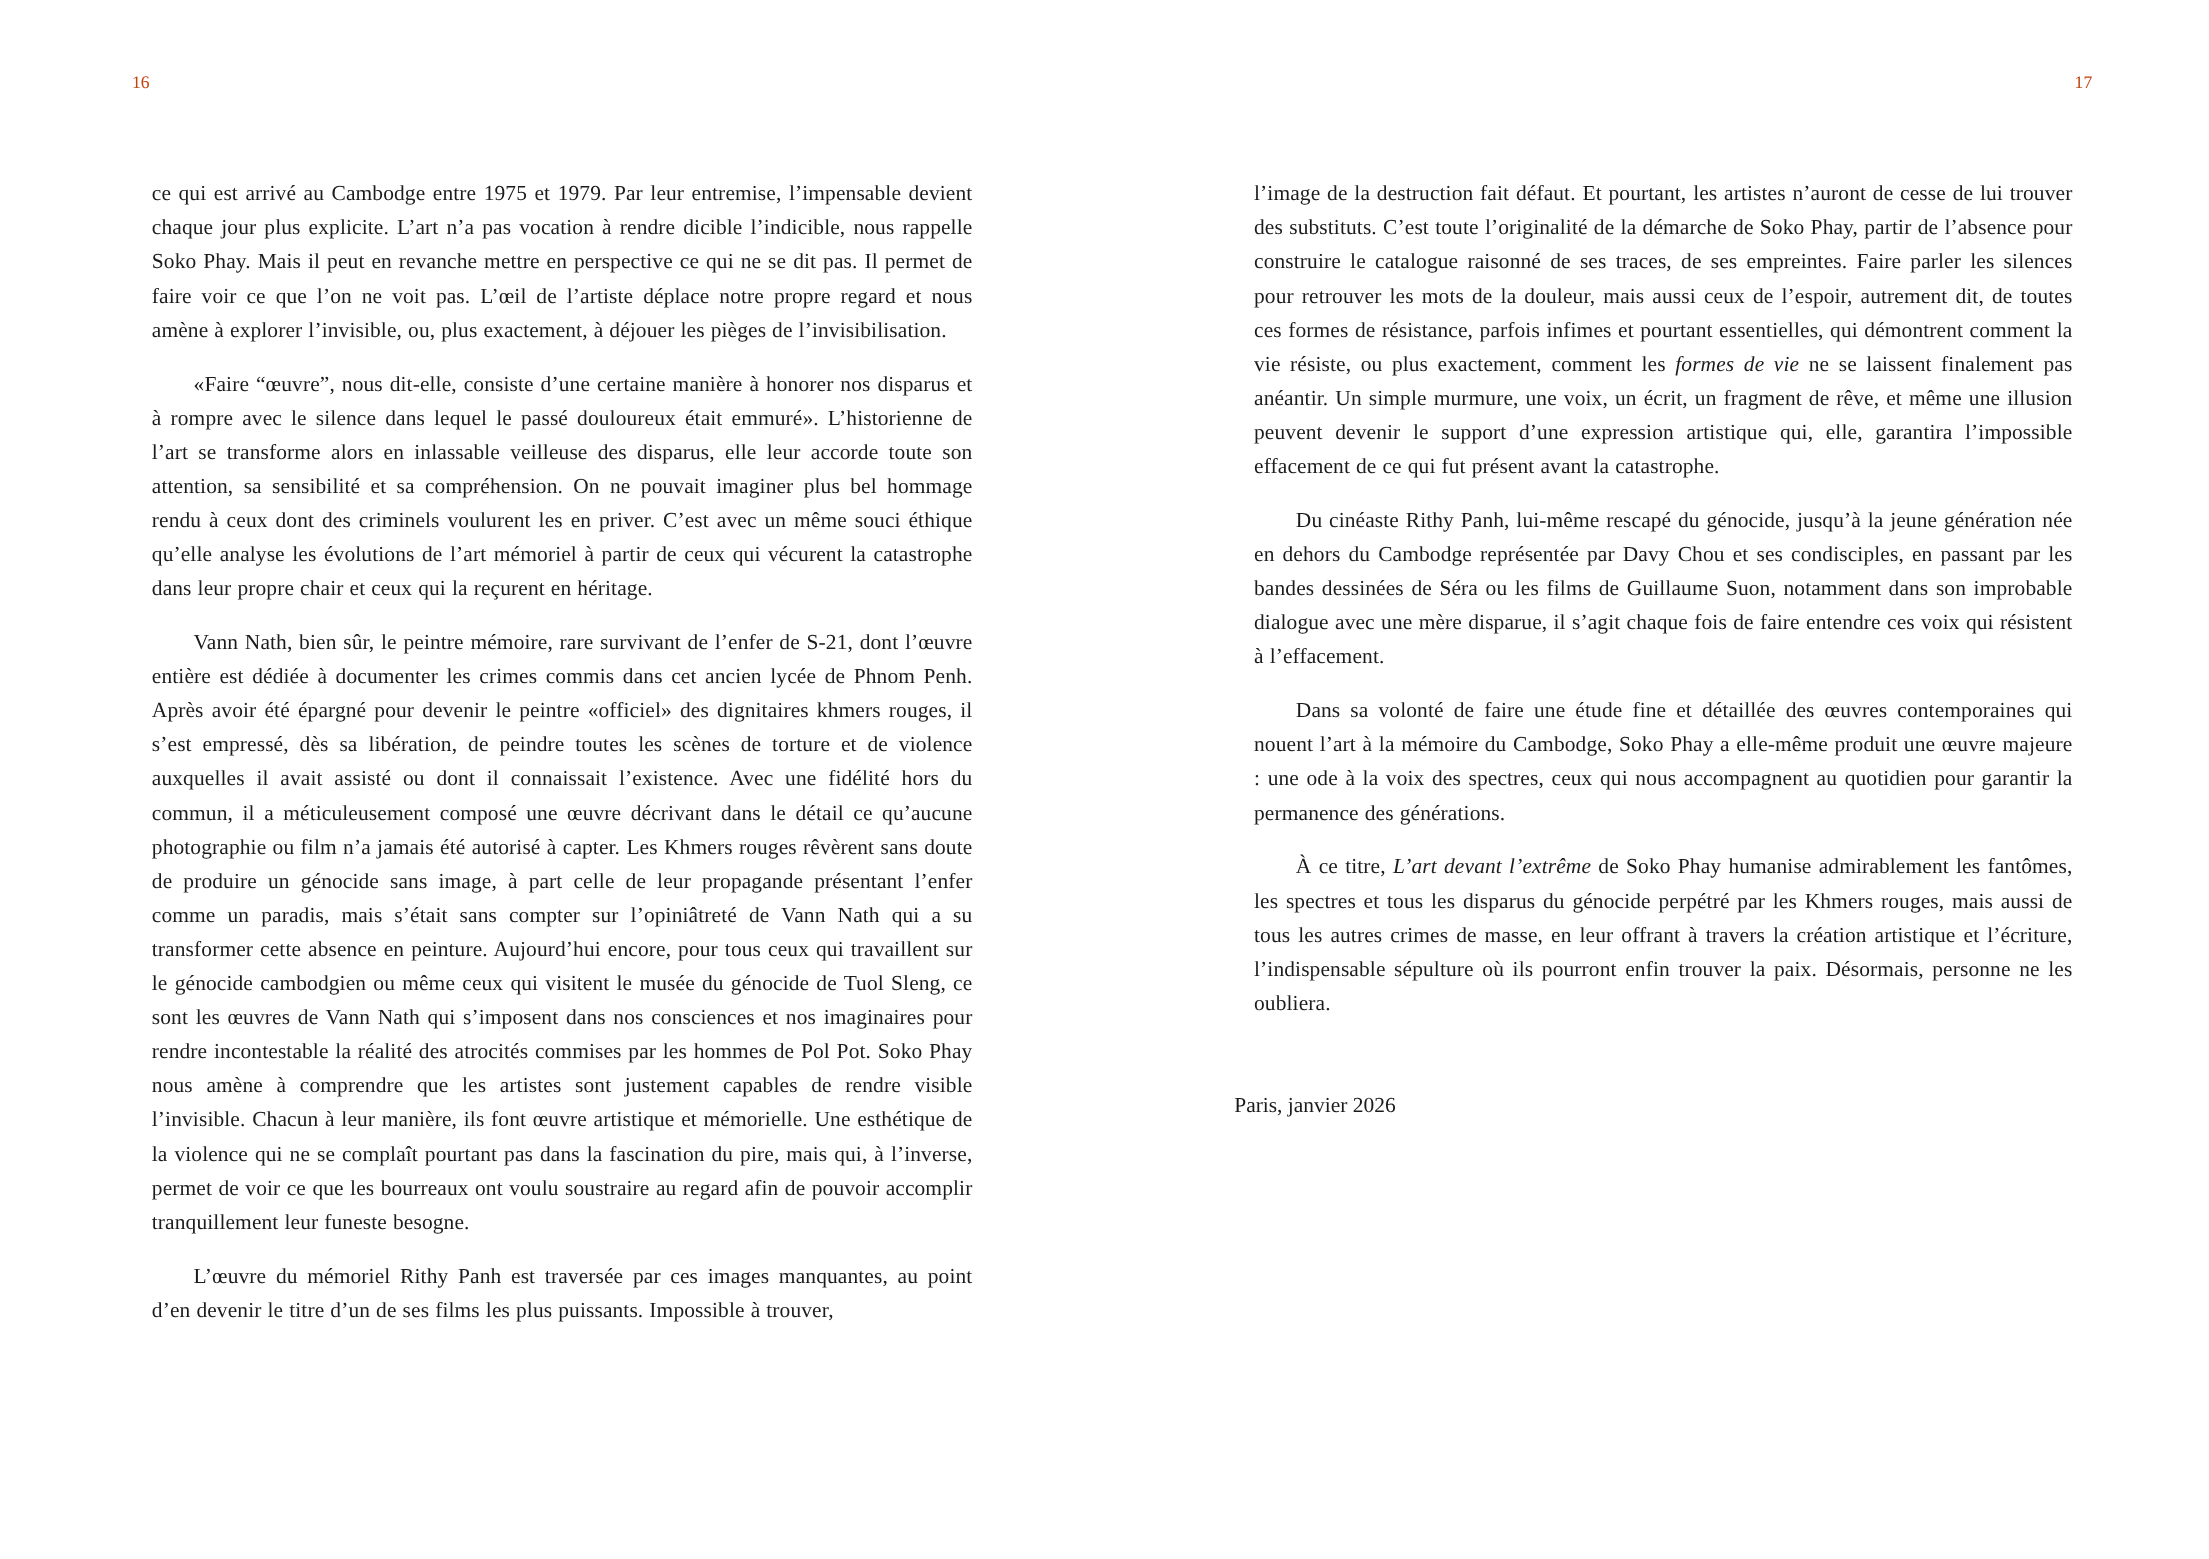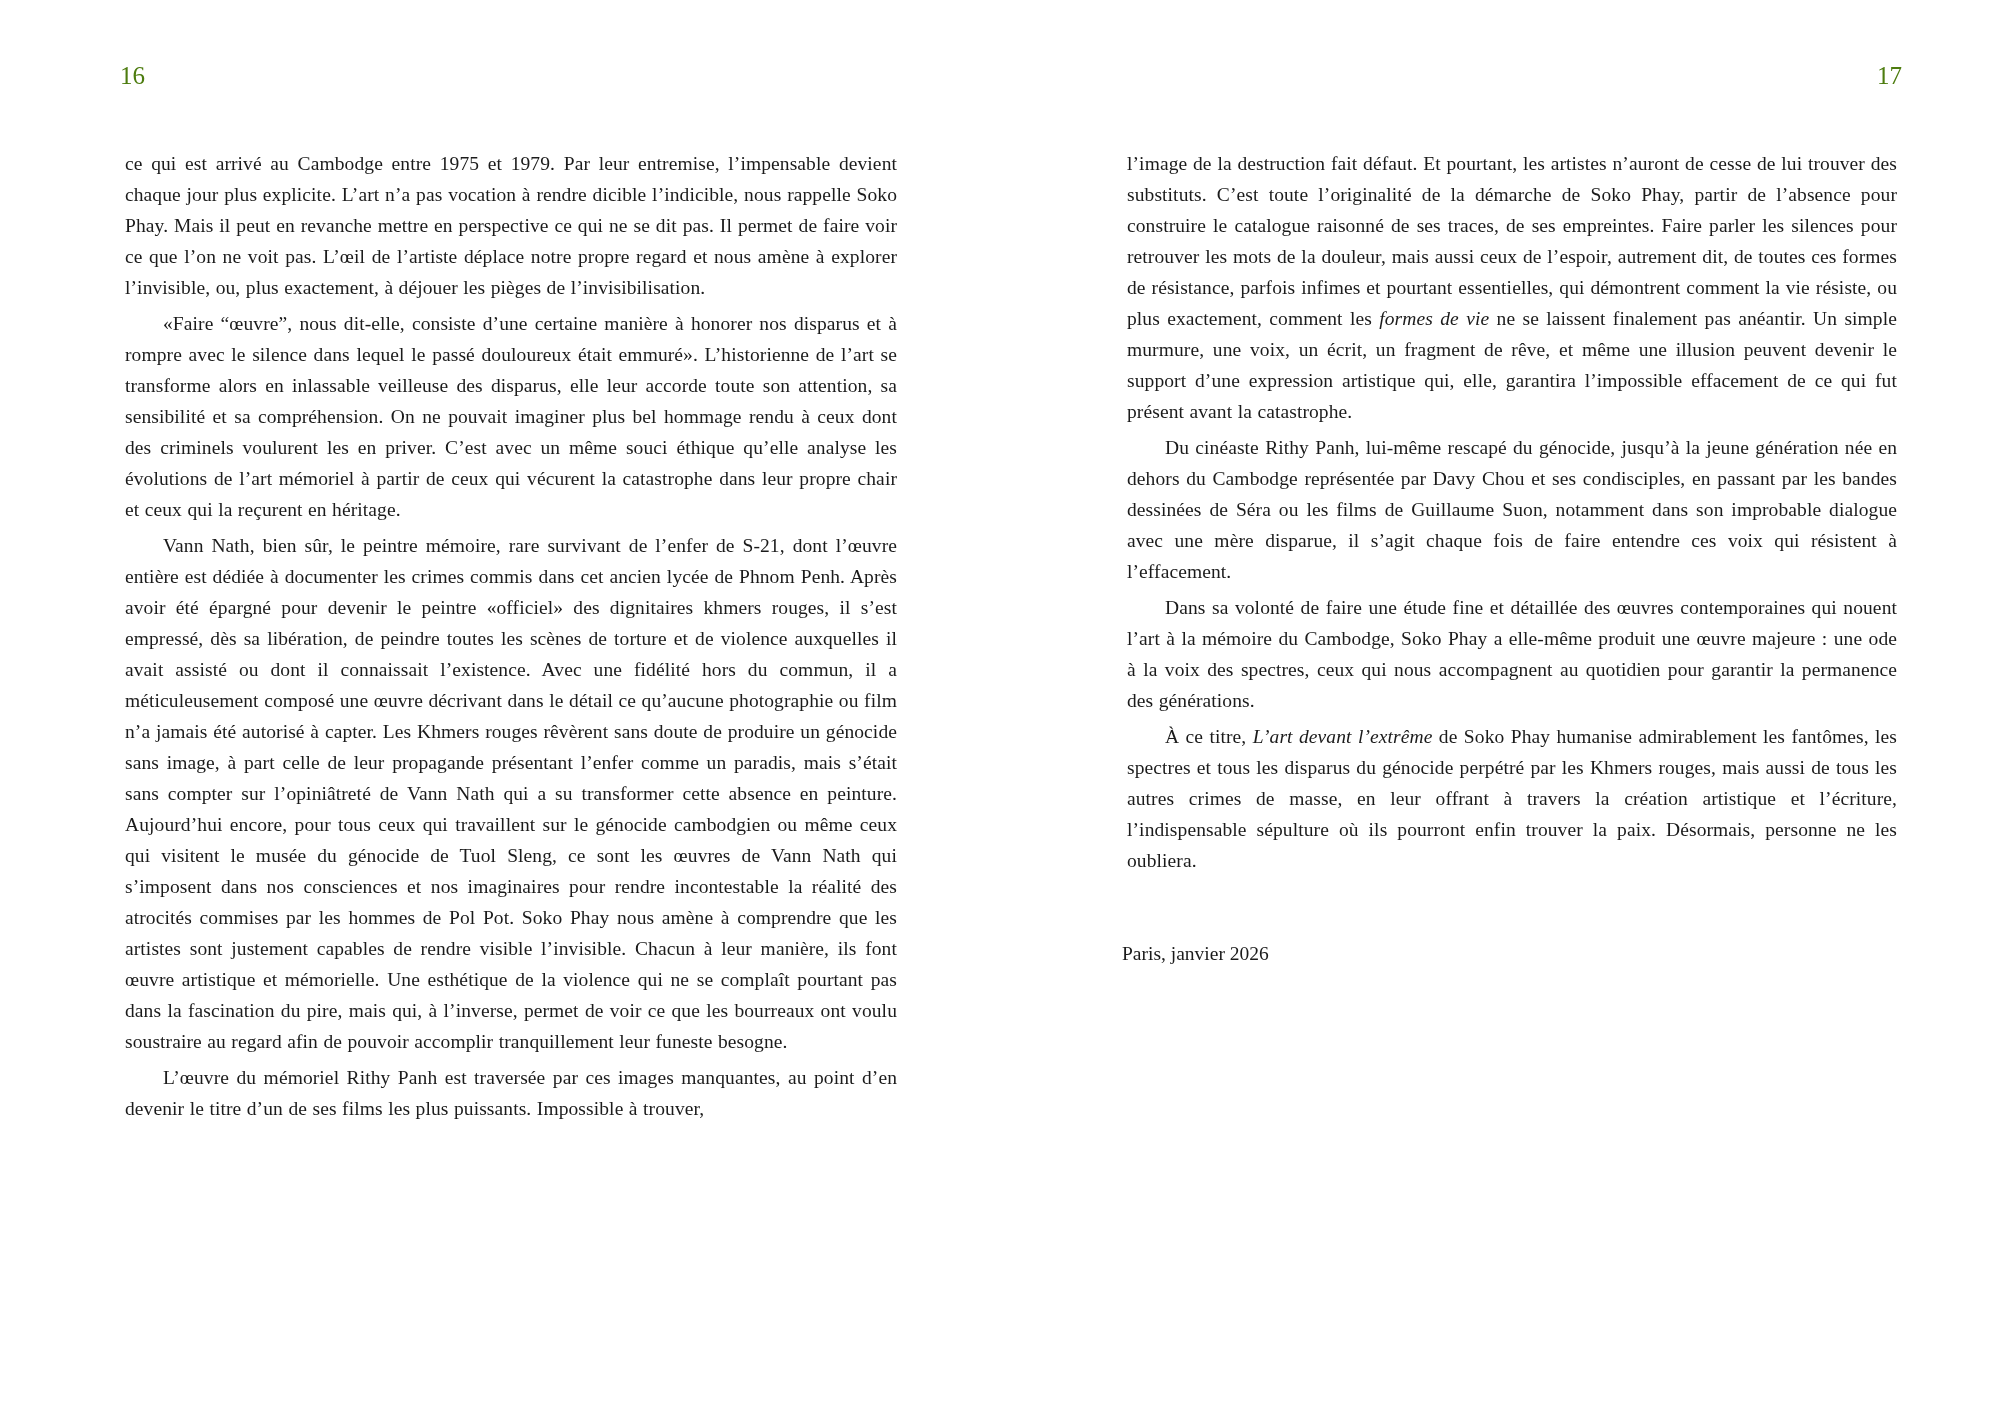"16" .page-number { color: #4d7c0f -> #c2410c; font-size: 25px -> 16px }
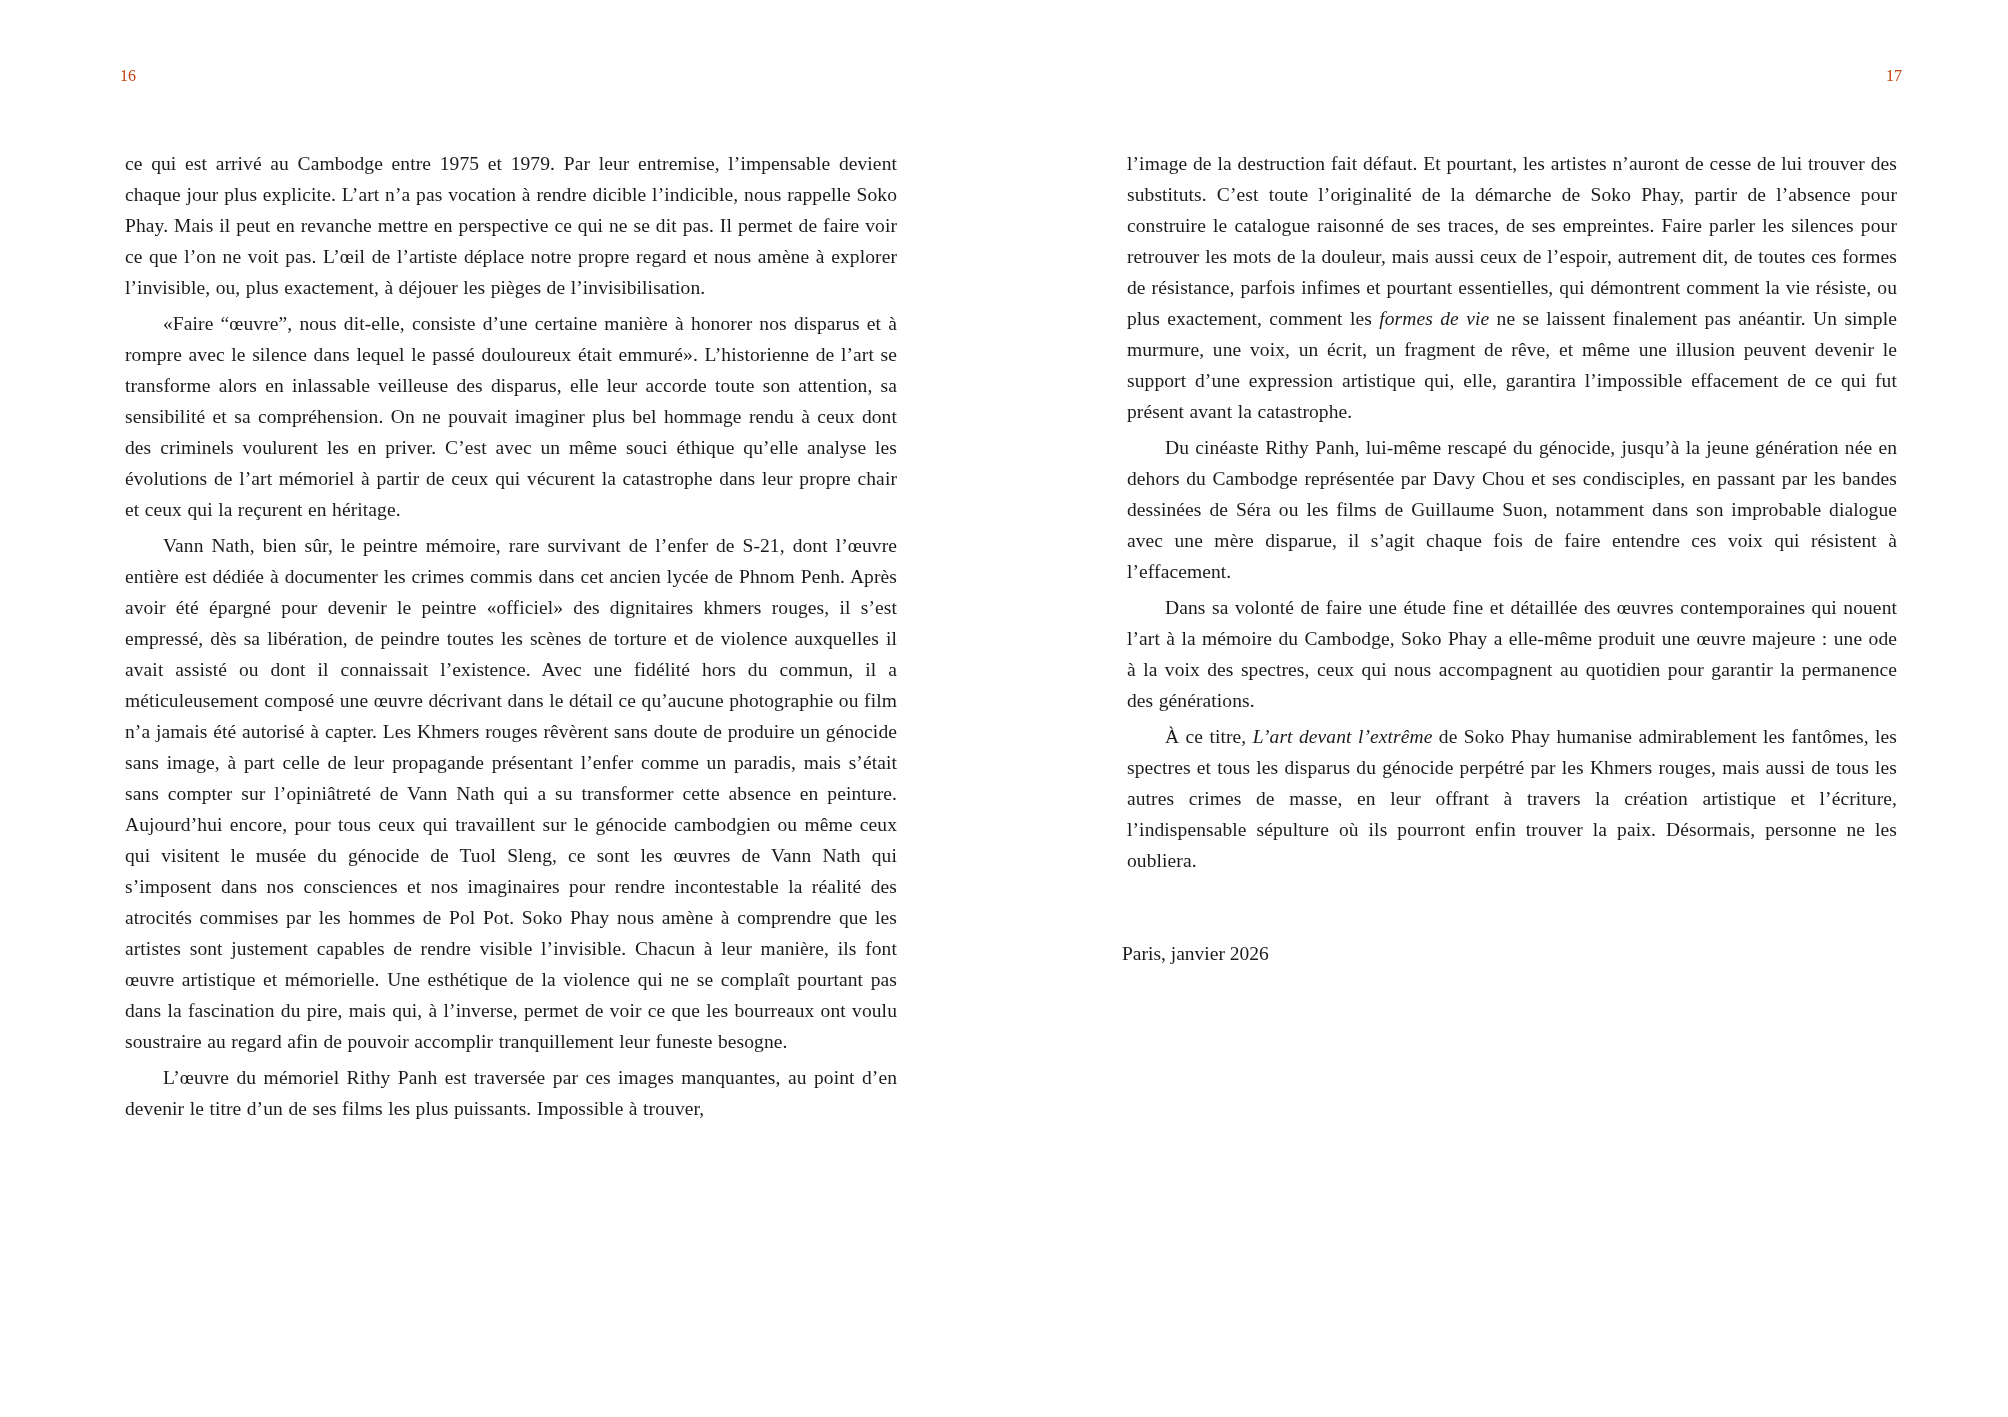"ce qui est arrivé au" .page-body p { margin: 5px -> 18px }
